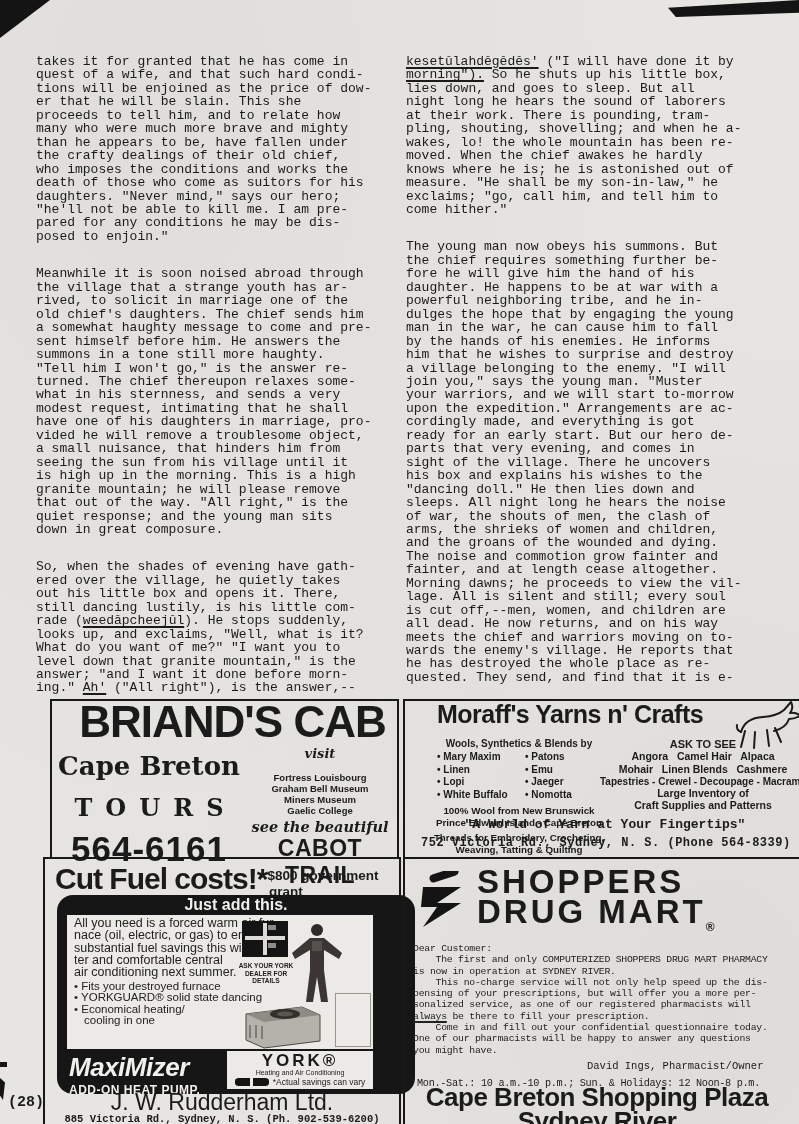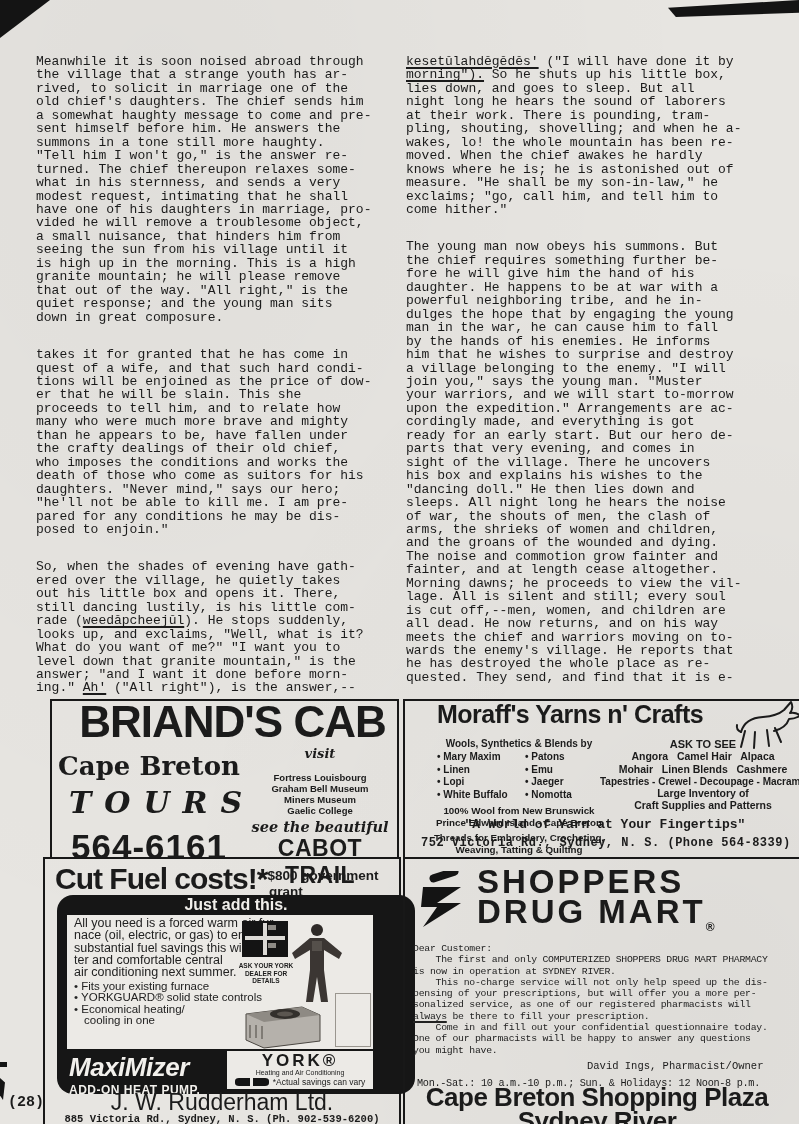"Meanwhile it is soon noised" p { order: before "takes it for granted that" -> after "takes it for granted that" }
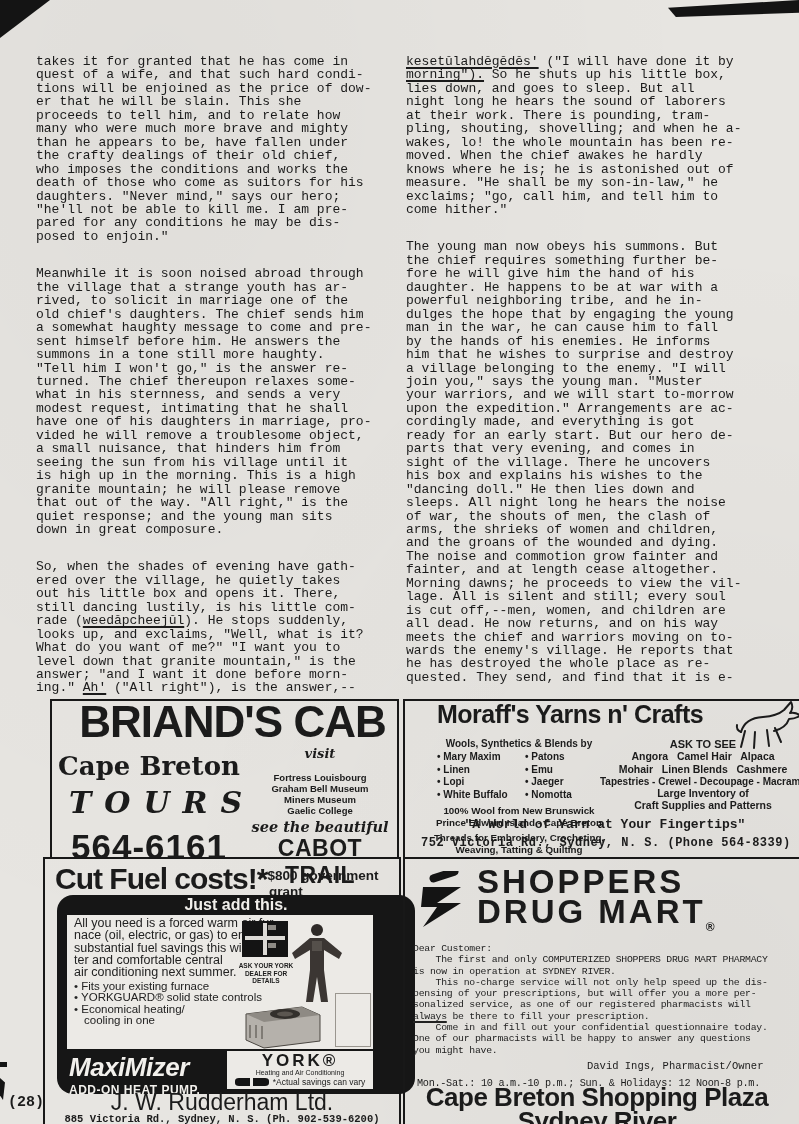"TOURS" .tours { font-size: 30px -> 24px; font-style: italic -> none; margin-top: 4px -> 12px }
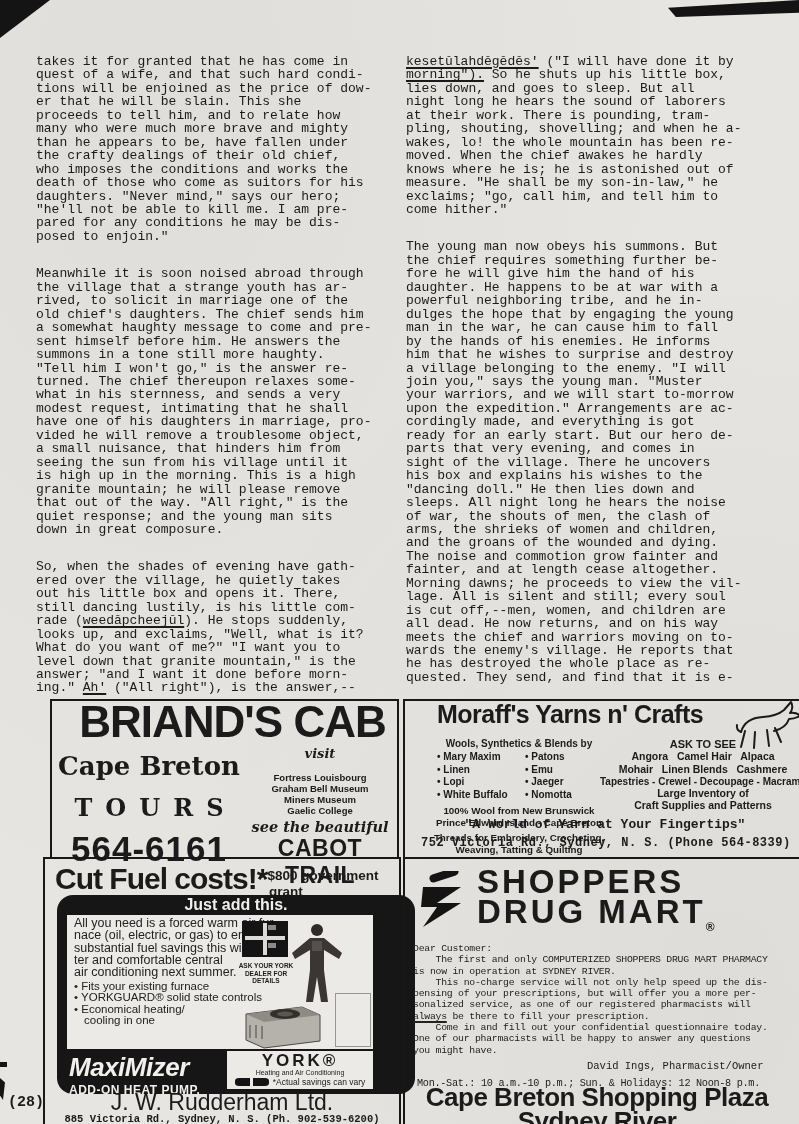"Fits your existing furnace" div { text: existing -> destroyed }
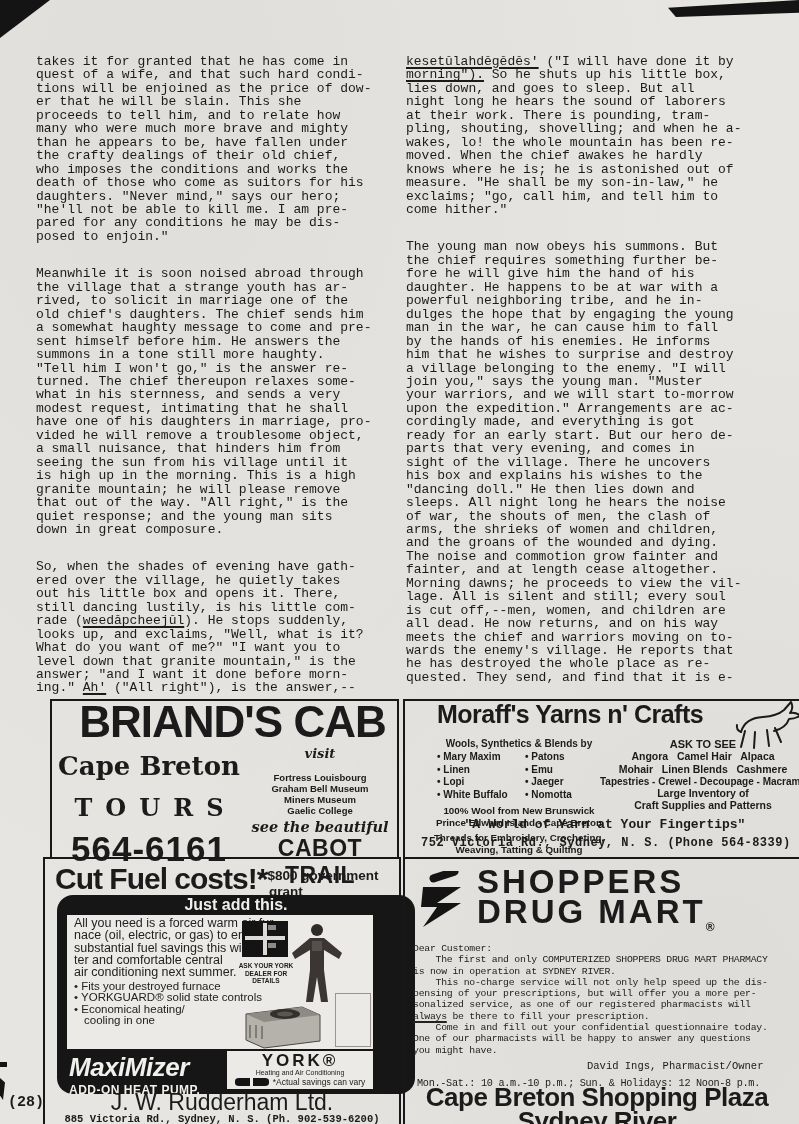"YORKGUARD® solid state controls" div { text: controls -> dancing }
